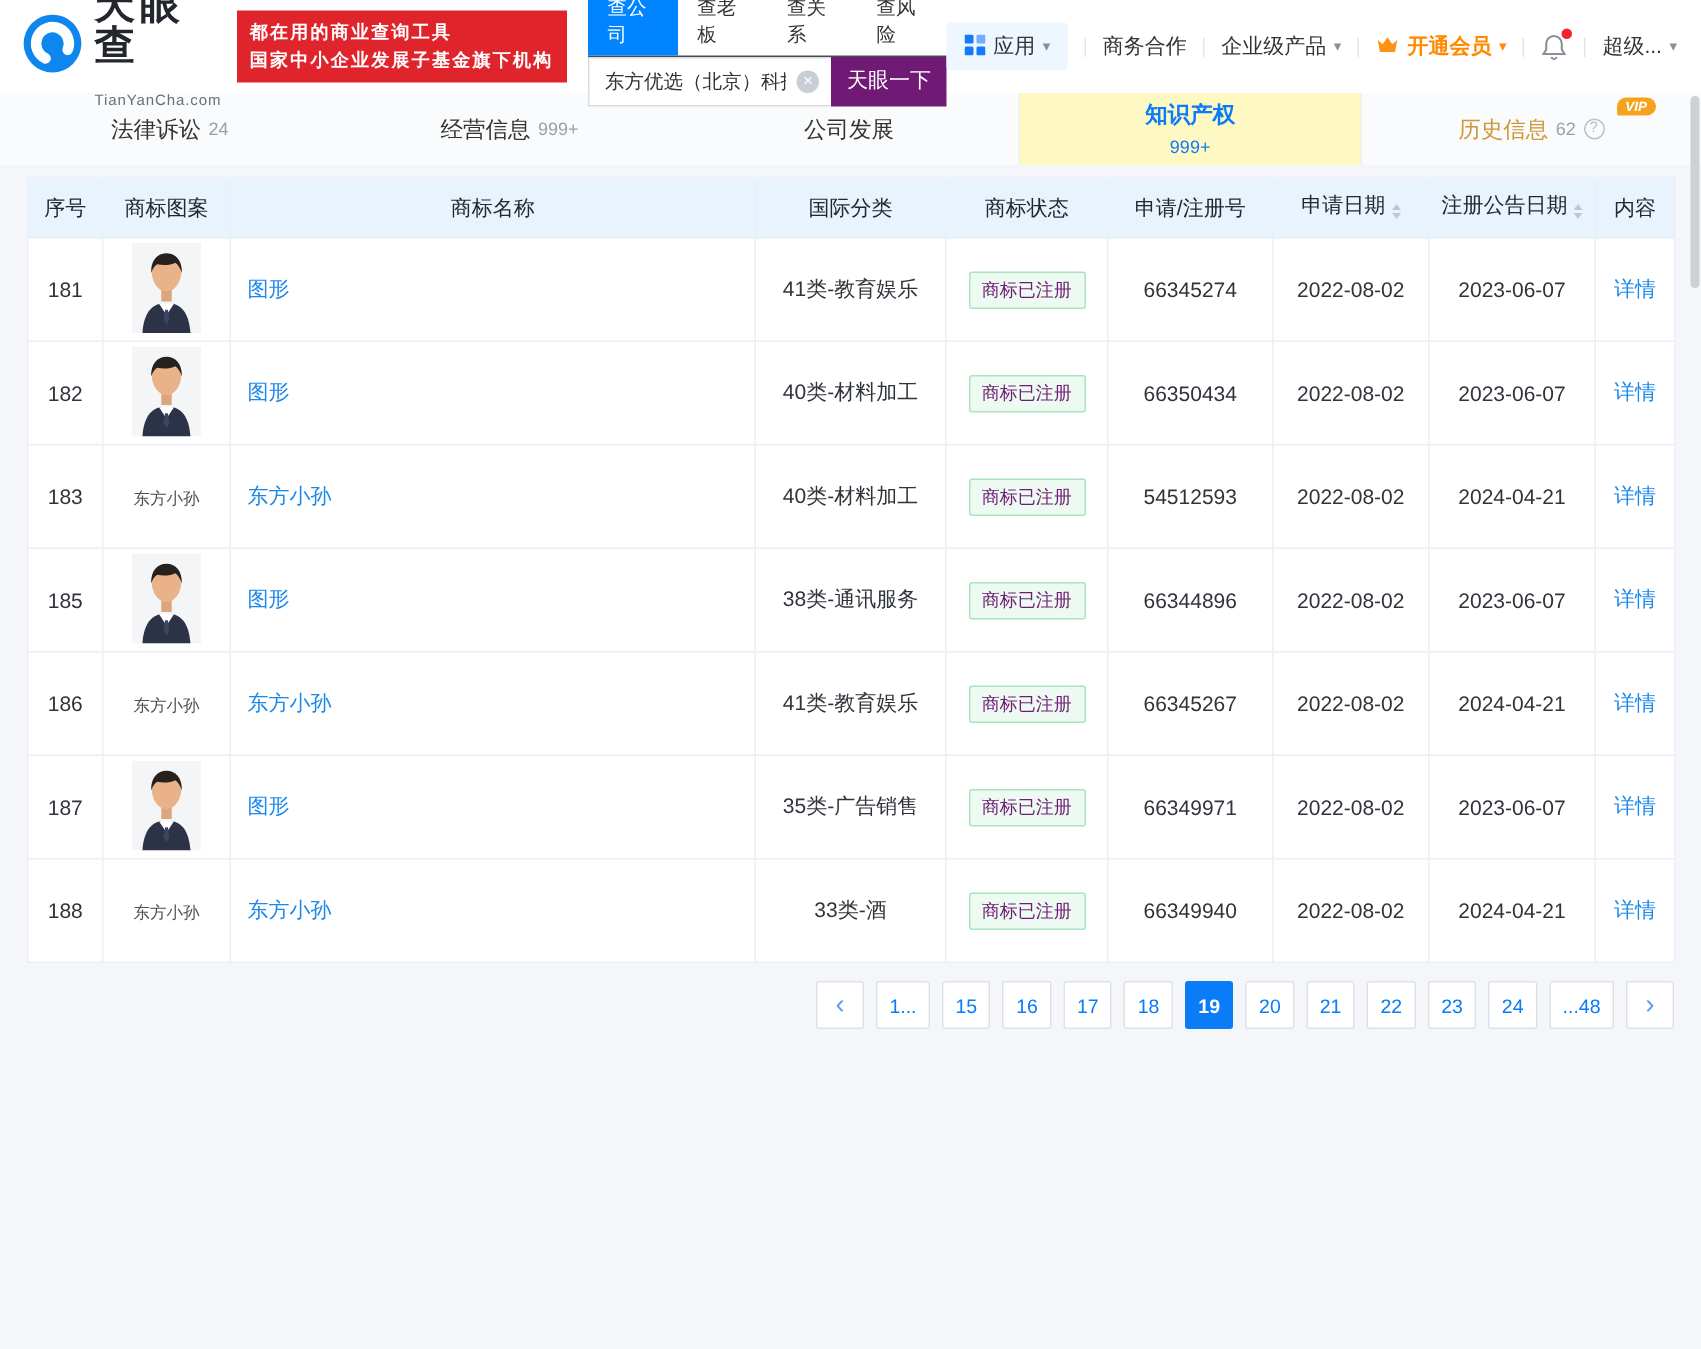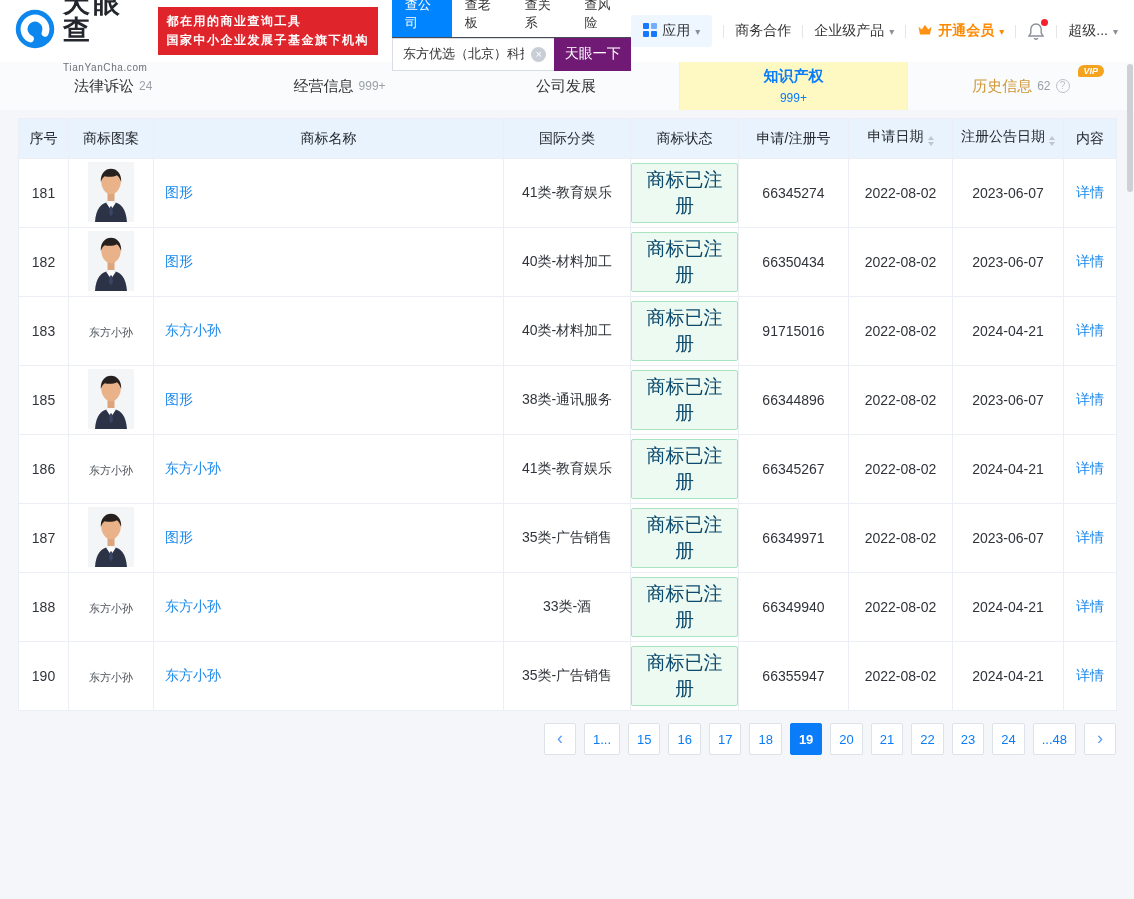"商标已注册" .status-badge { color: #0c4a6e -> #701a75; font-size: 19px -> 12px }
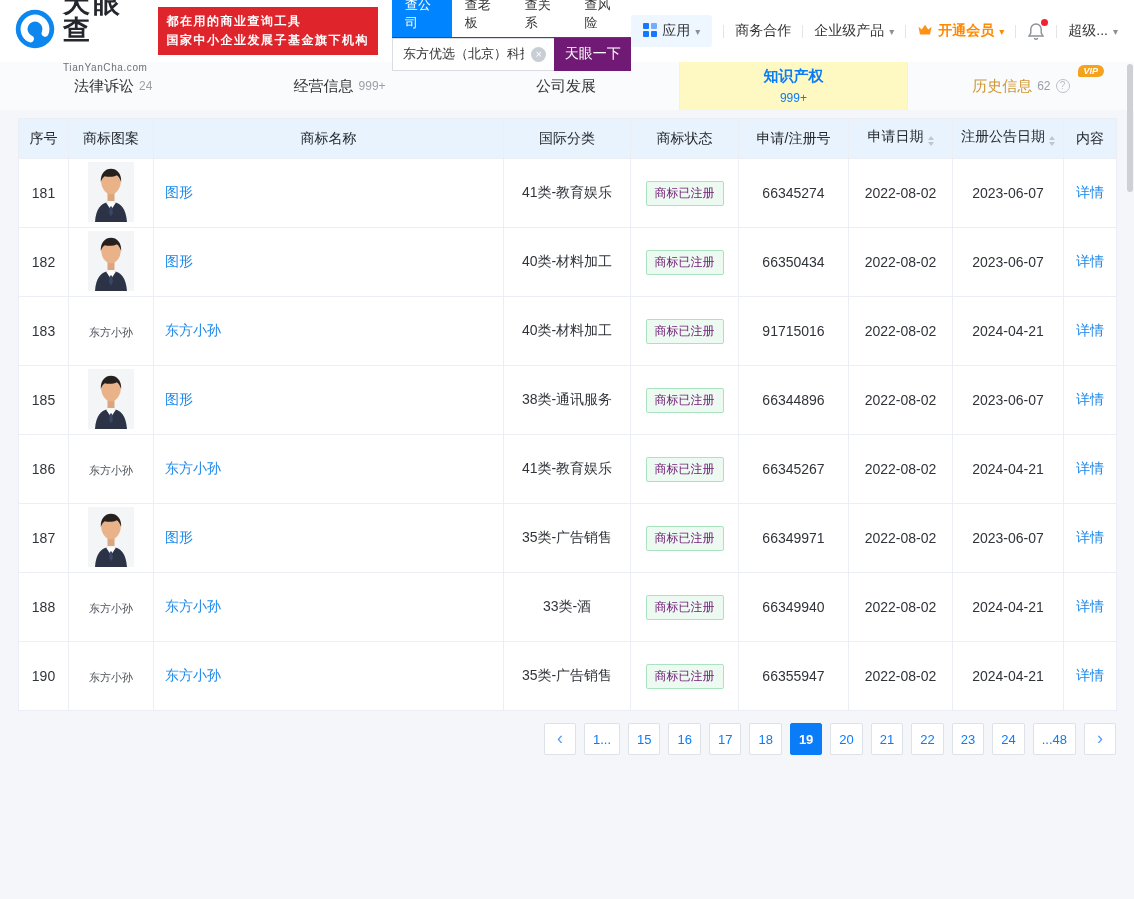"91715016" td { text: 91715016 -> 54512593 }
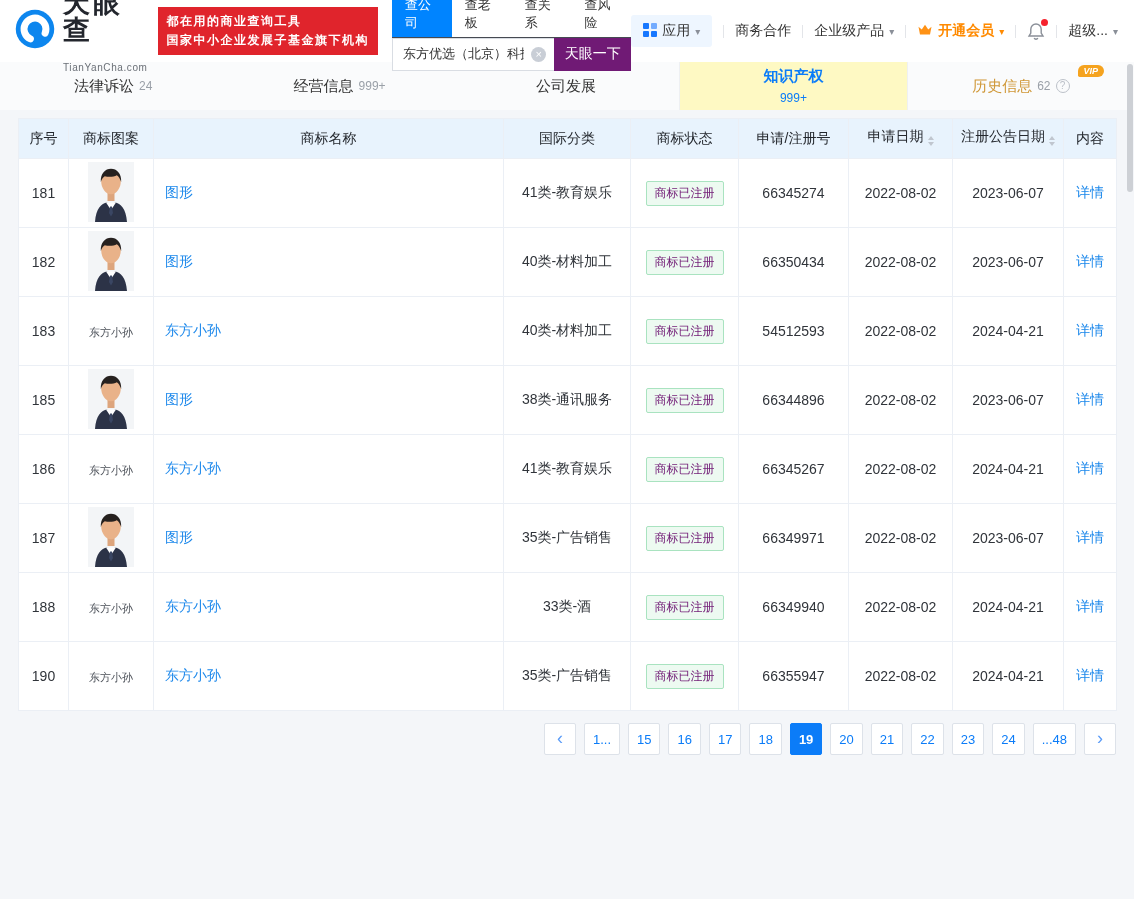"190" tr { html: <tr> <td>190</td> <td><span>东方小孙</span></td> <td><a>东方小孙</a></td> <td>35类-广告销售</td> <td><span>商标已注册</span></td> <td>66355947</td> <td>2022-08-02</td> <td>2024-04-21</td> <td><a>详情</a></td> </tr> -> none }
